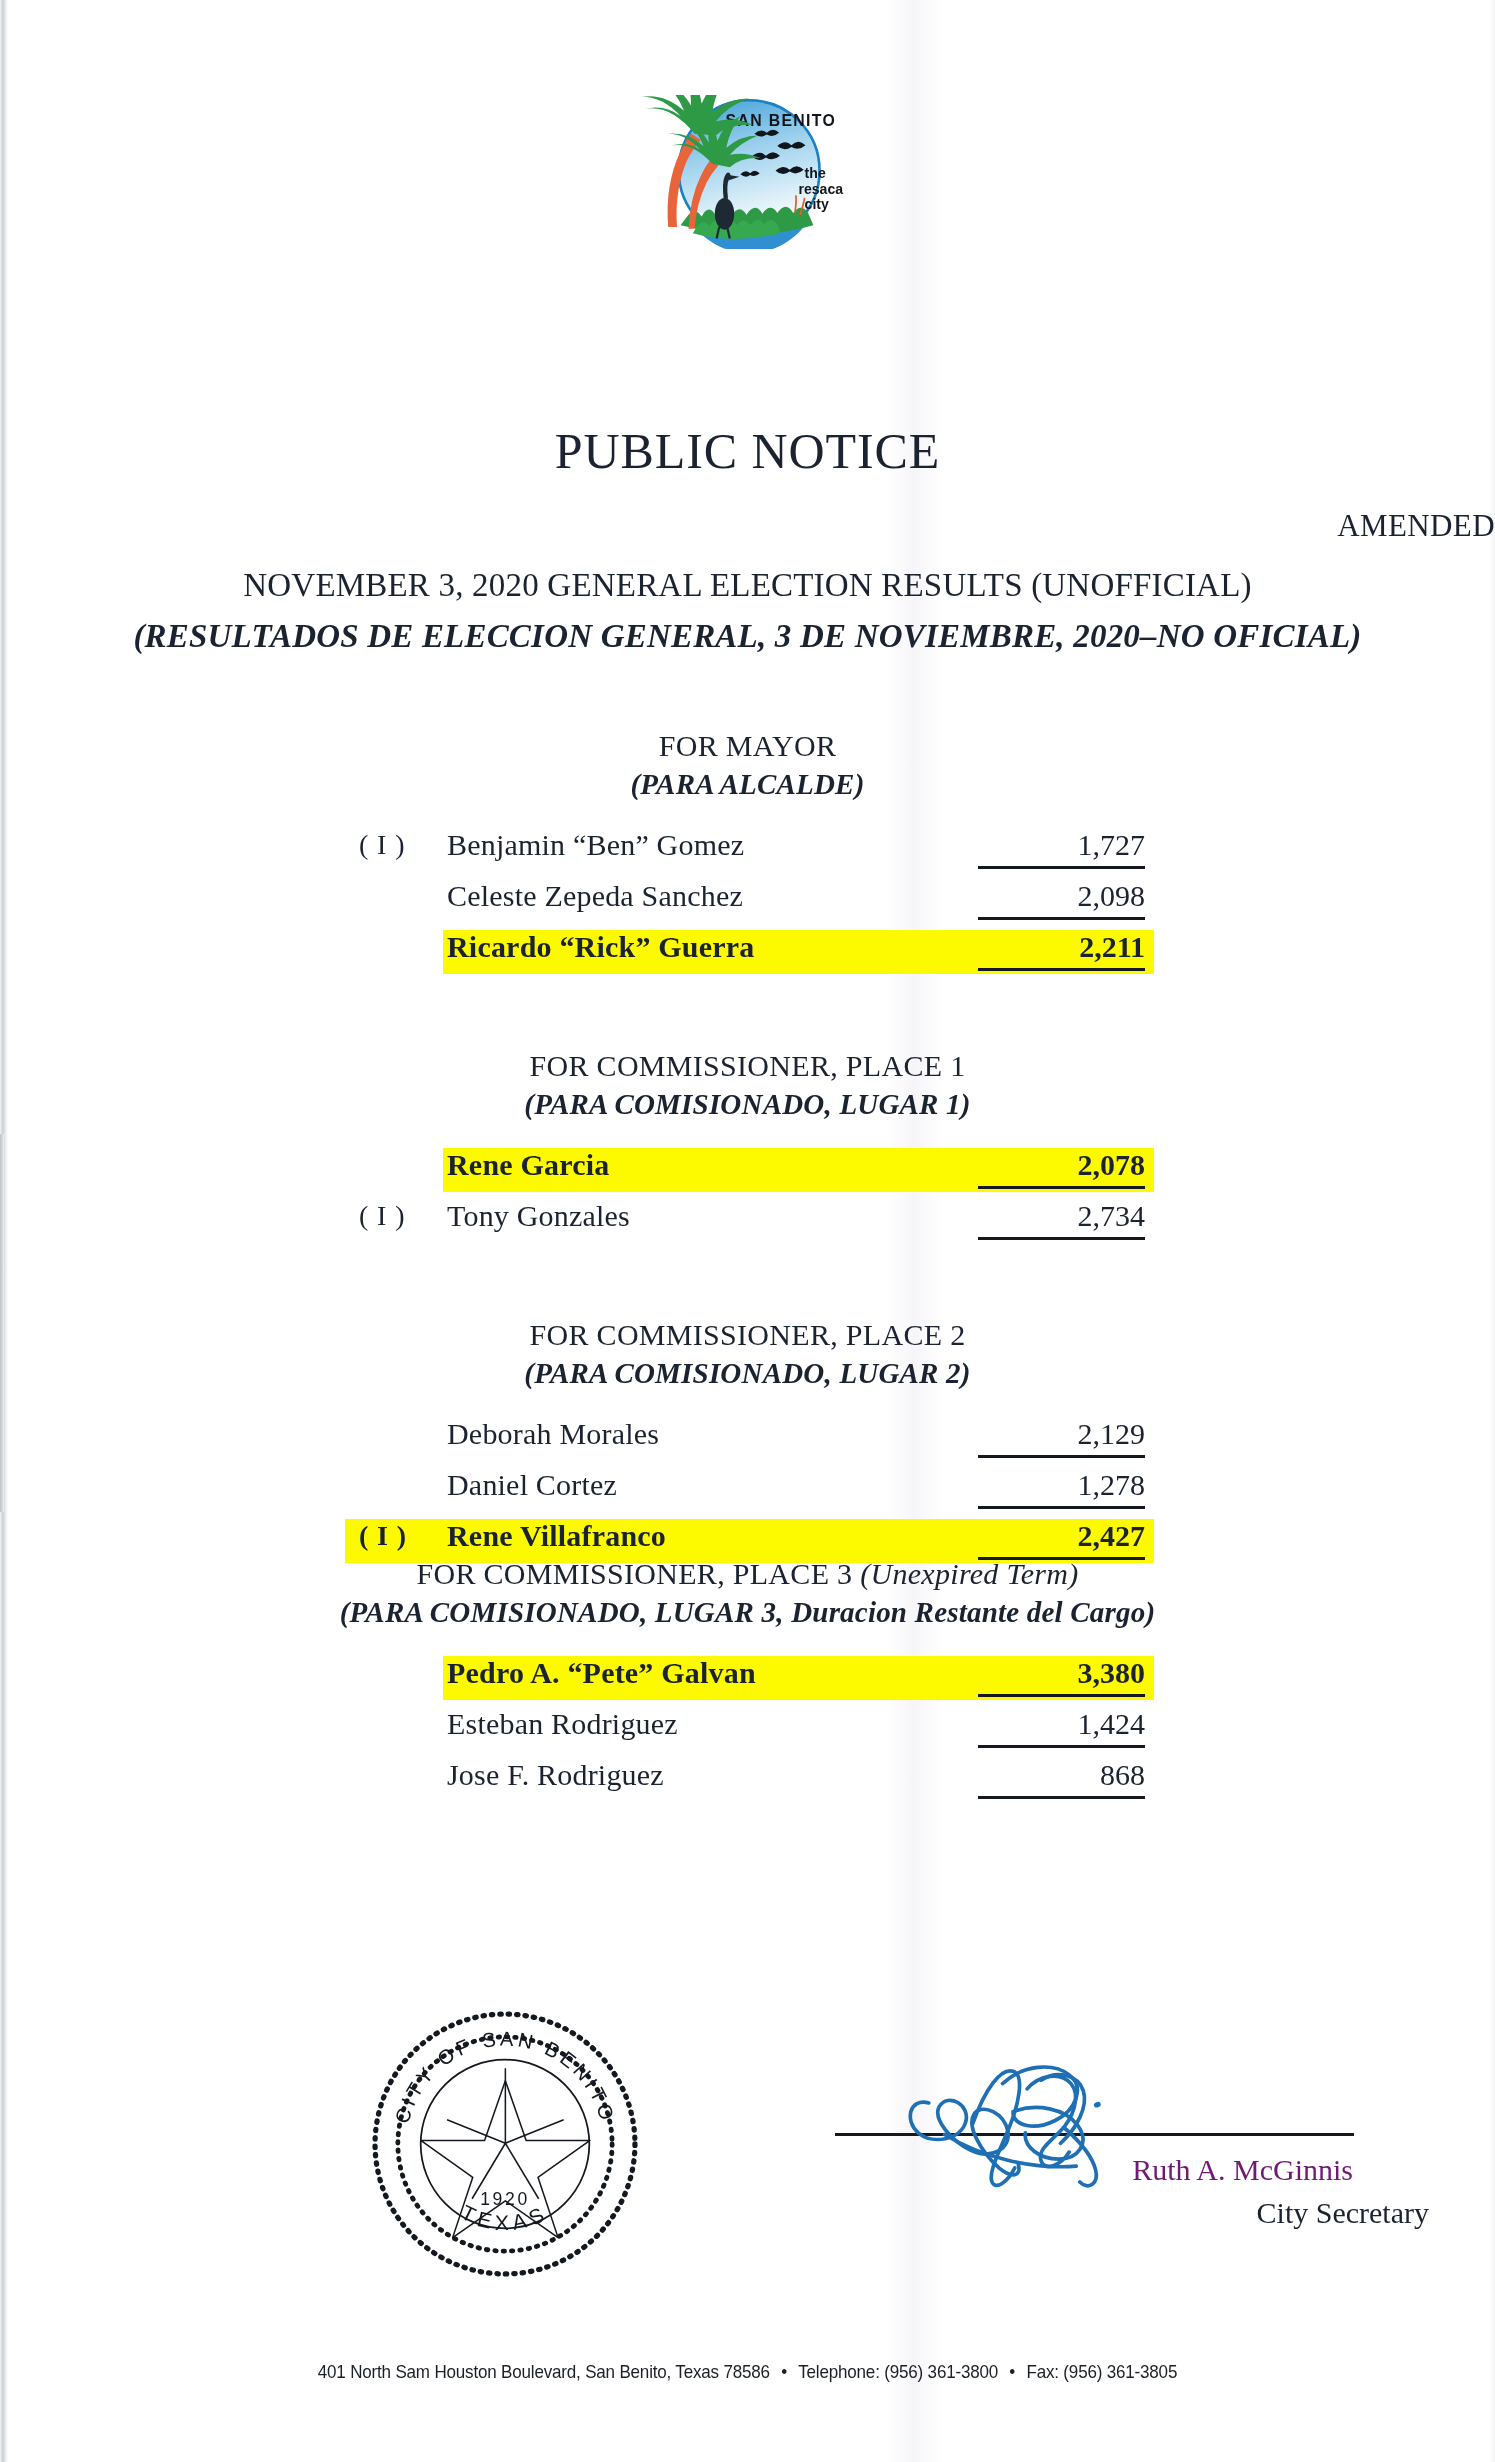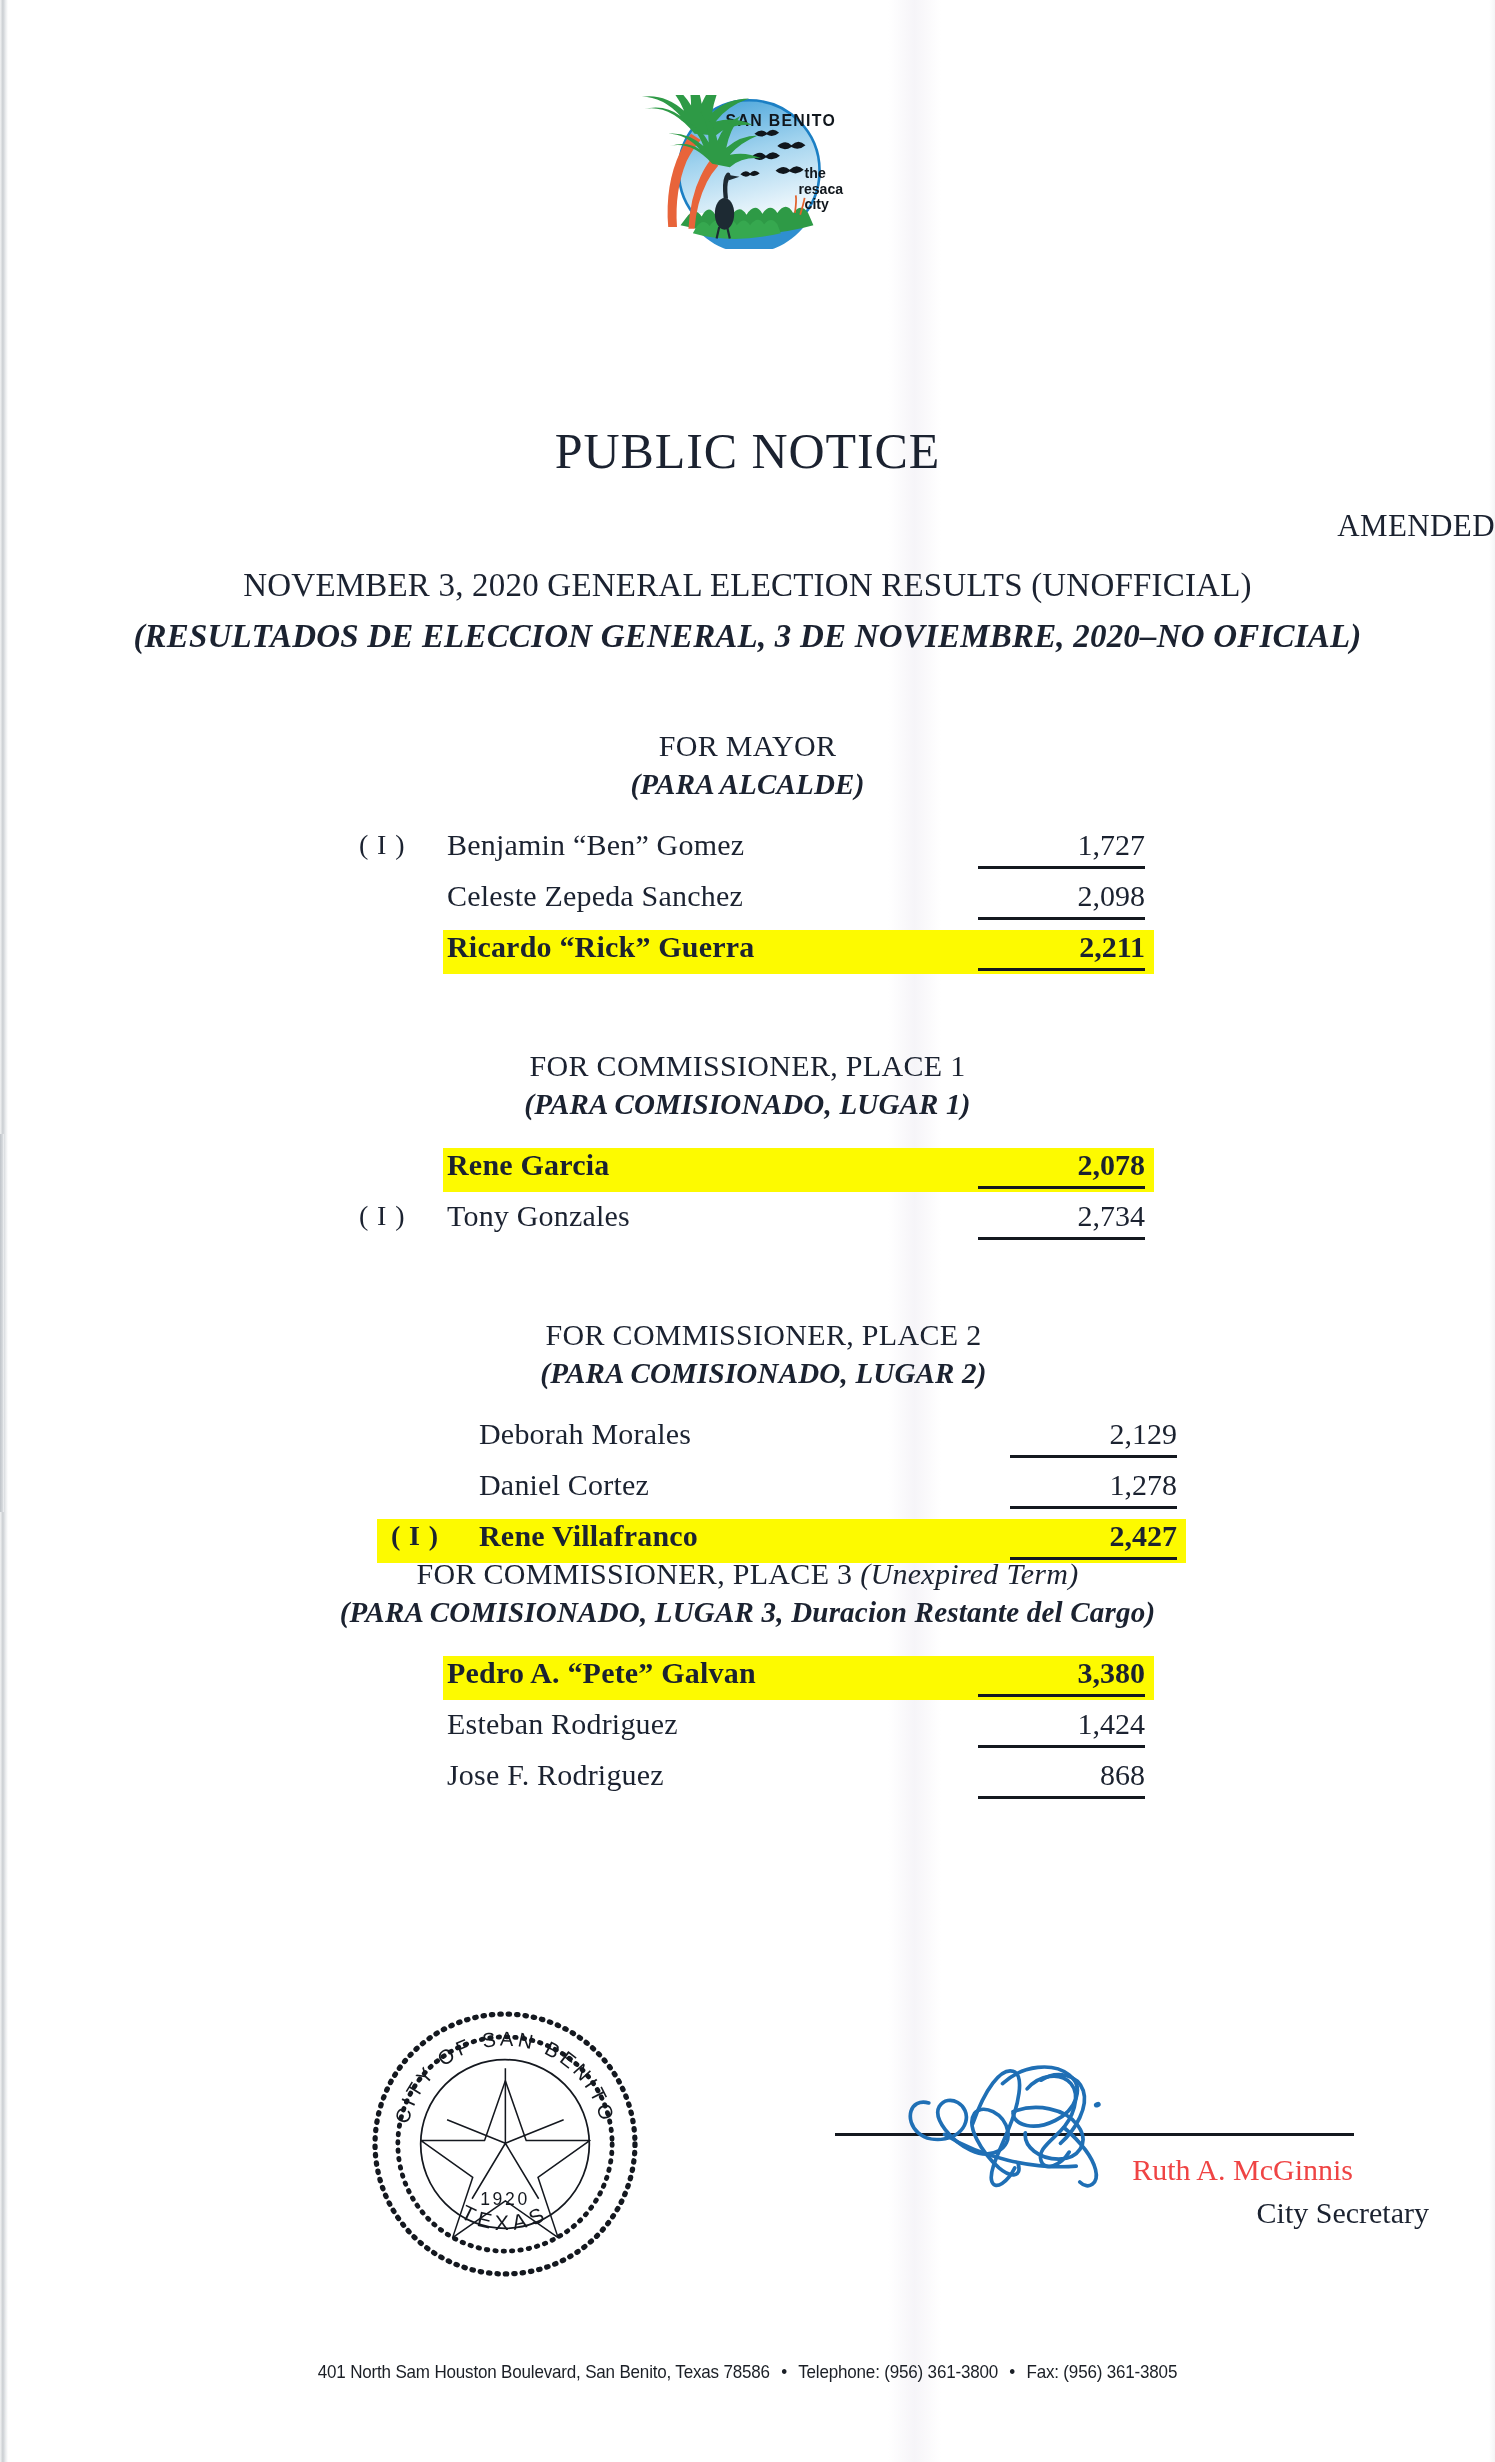"FOR COMMISSIONER, PLACE 2" div.race { padding-left: 32px -> none }
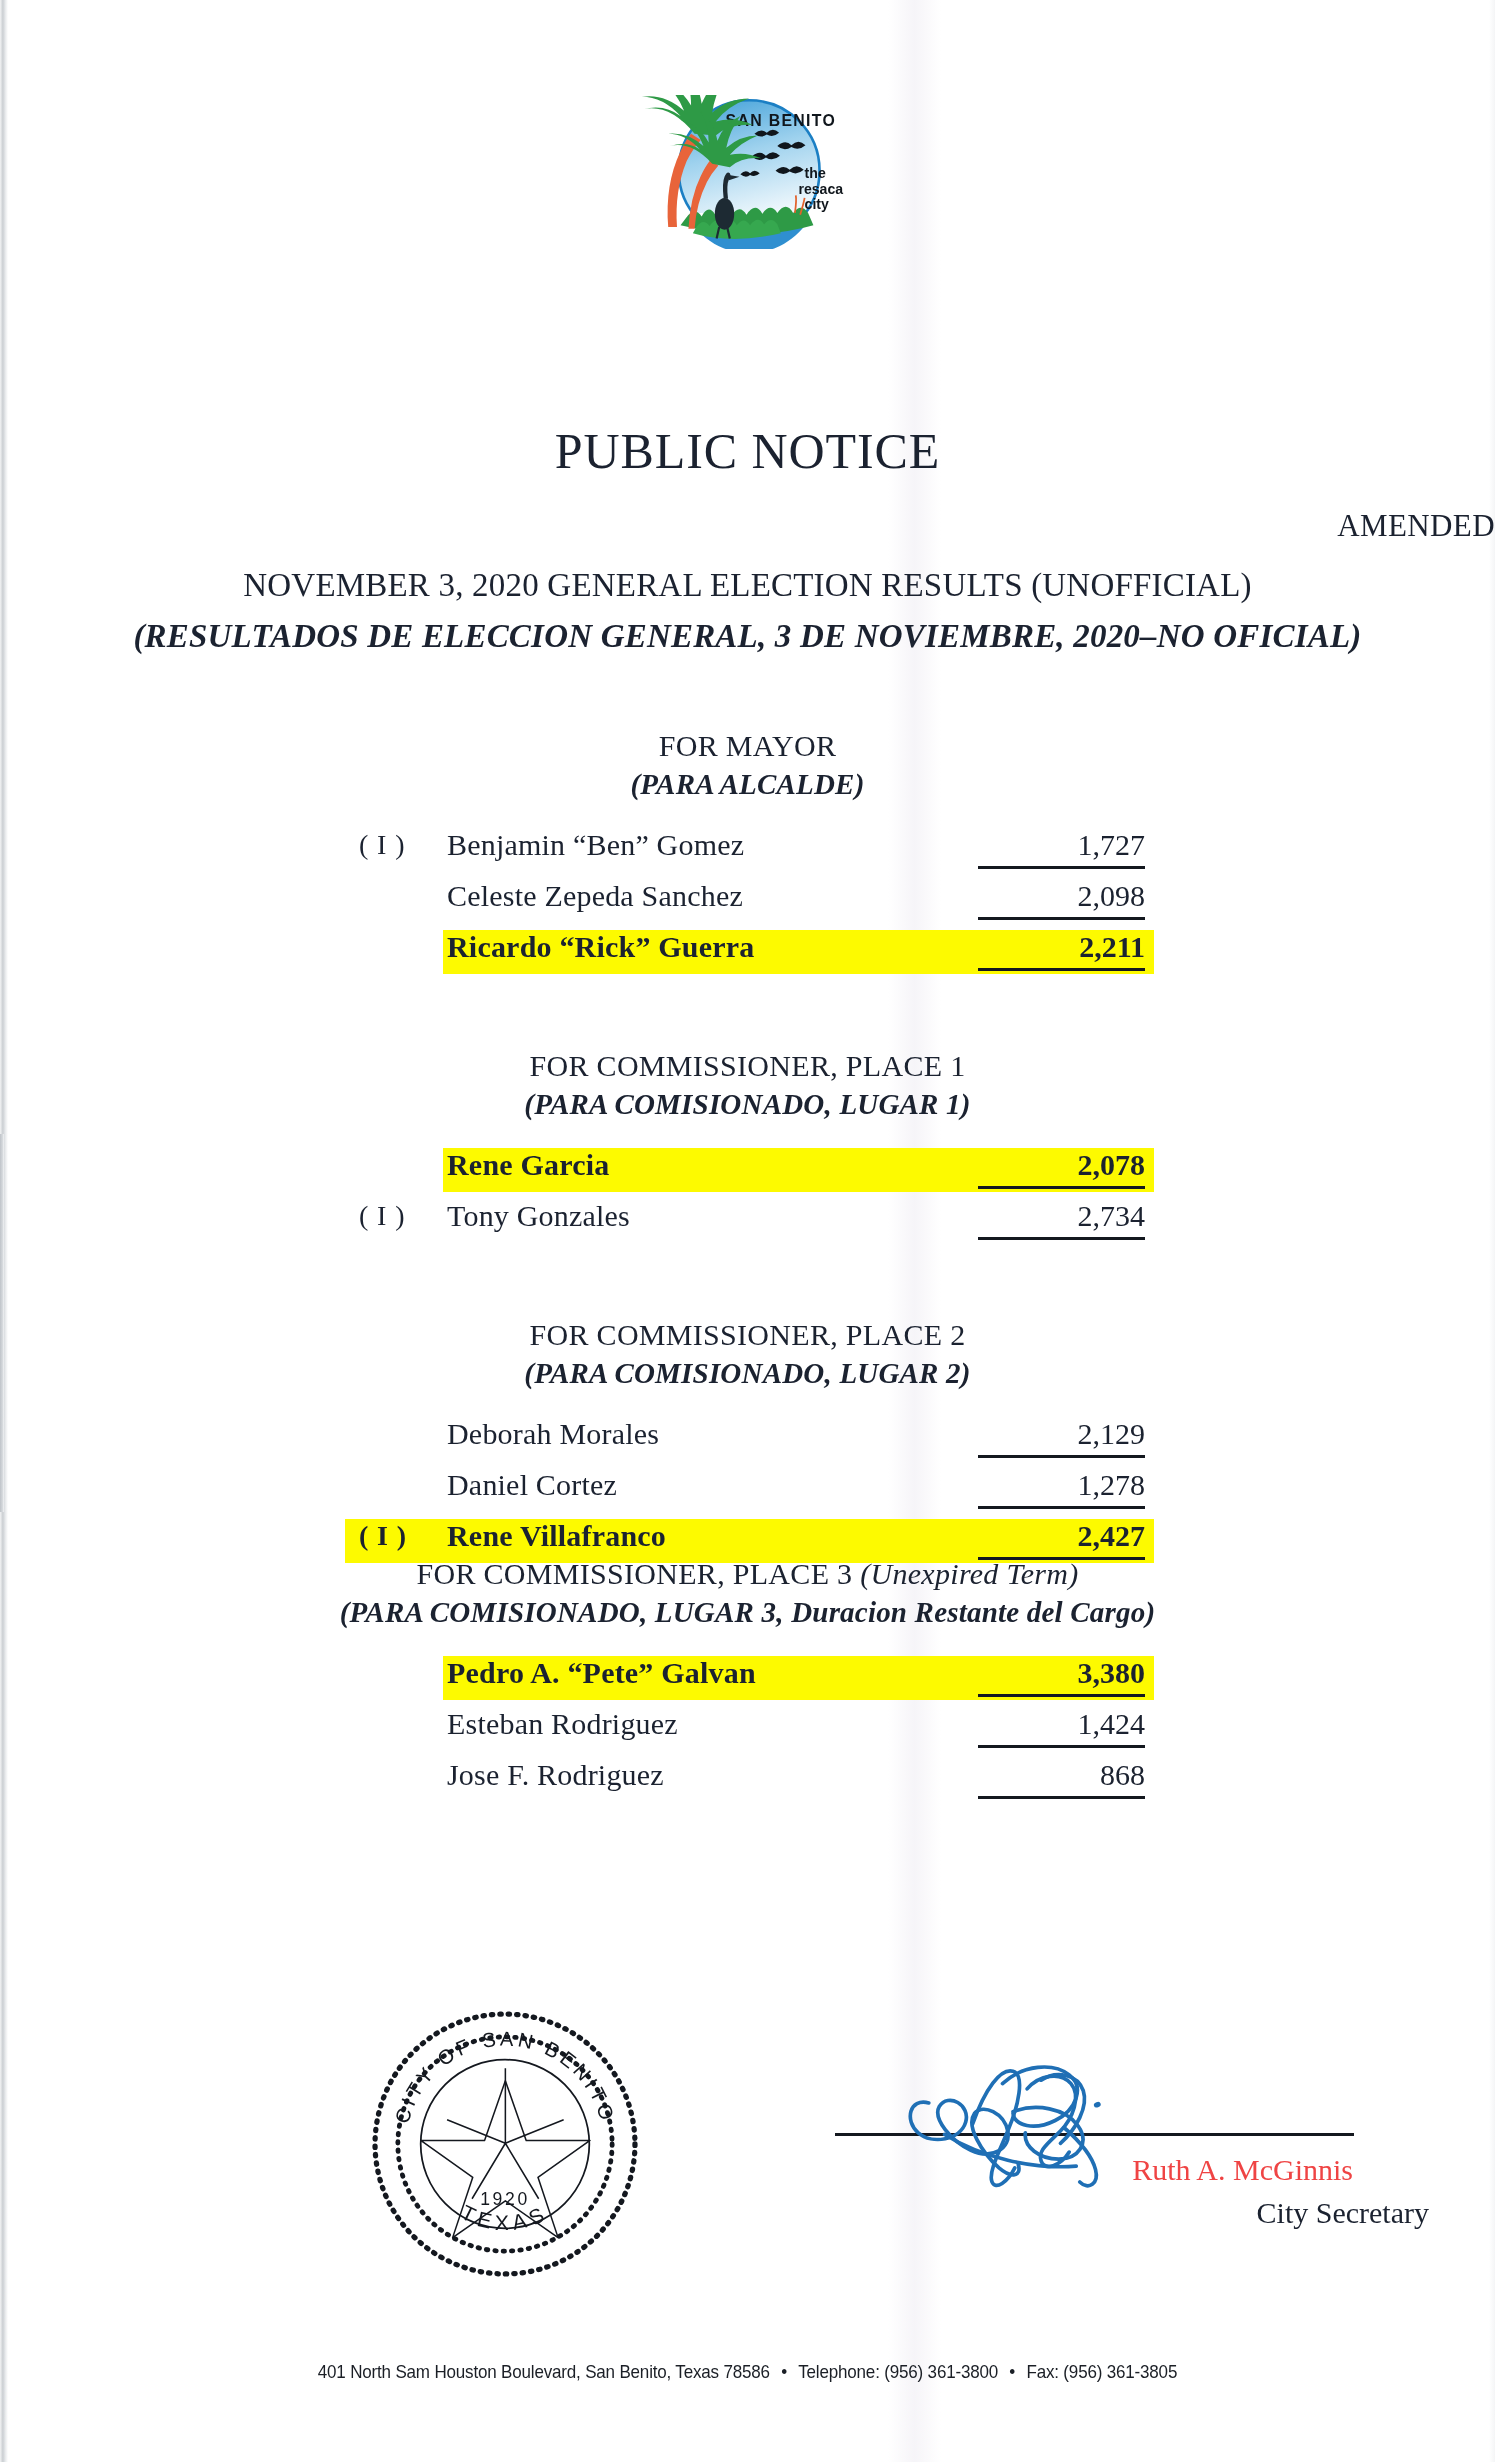"Ruth A. McGinnis" .sig-name { color: #ef4444 -> #701a75 }
